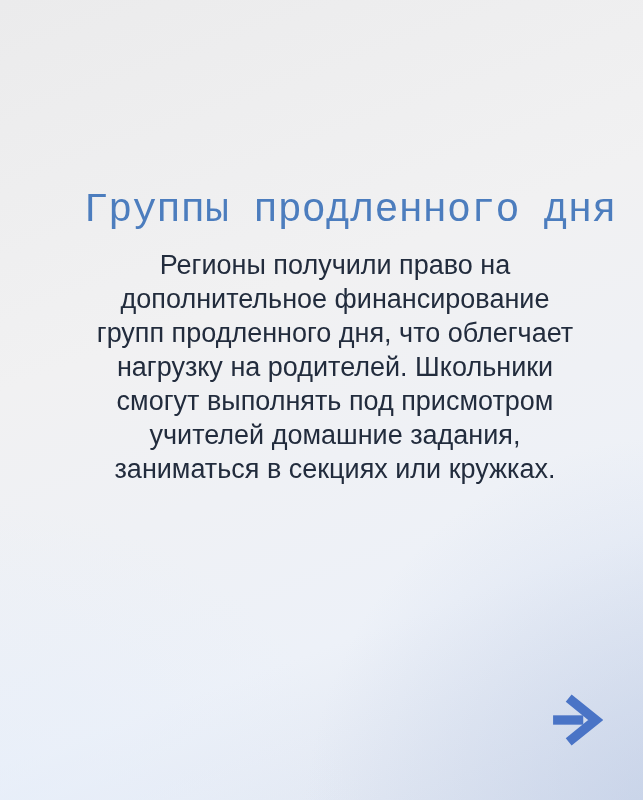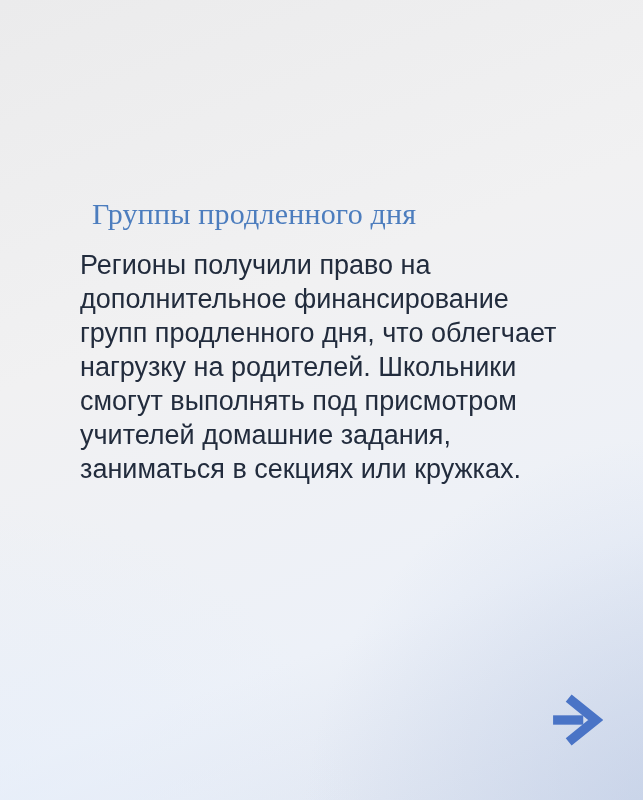"Группы продленного дня" .title { font-family: Liberation Serif, serif -> Liberation Mono, monospace; font-size: 30px -> 40px; margin: 12px -> 4px }
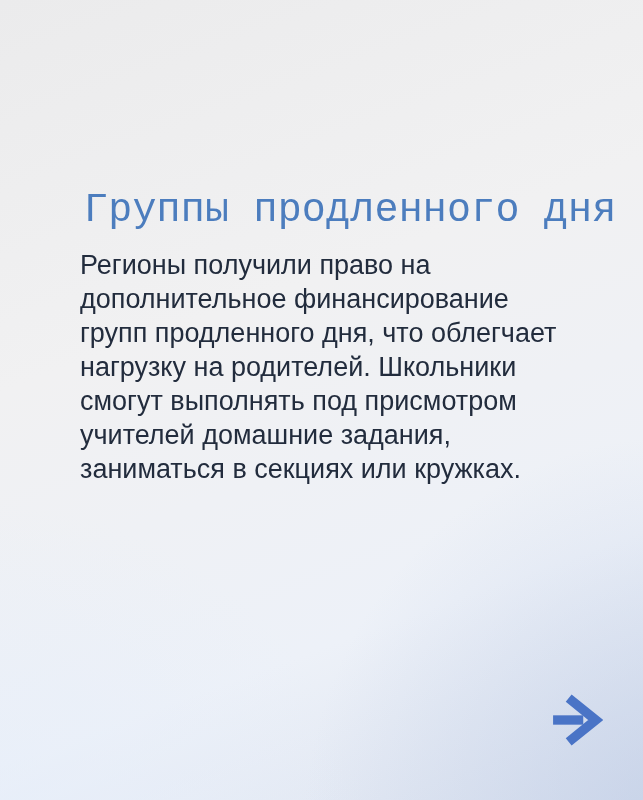"Регионы получили право на" .body-text { text-align: none -> center }
